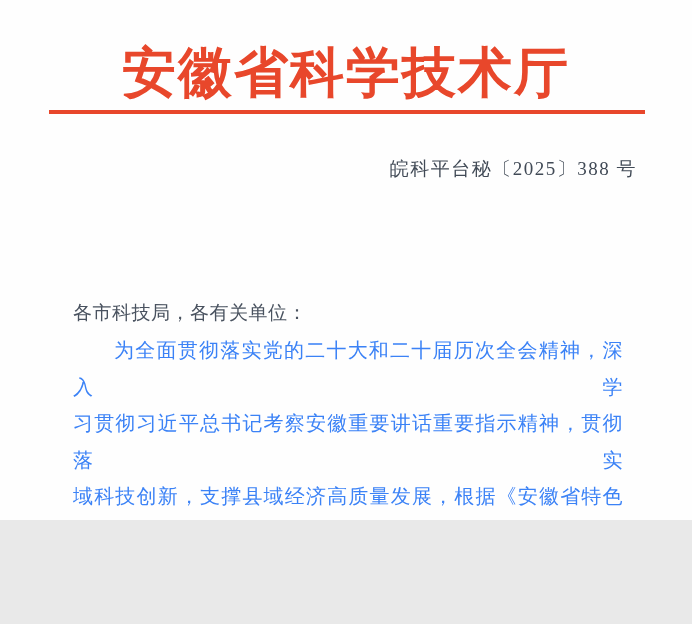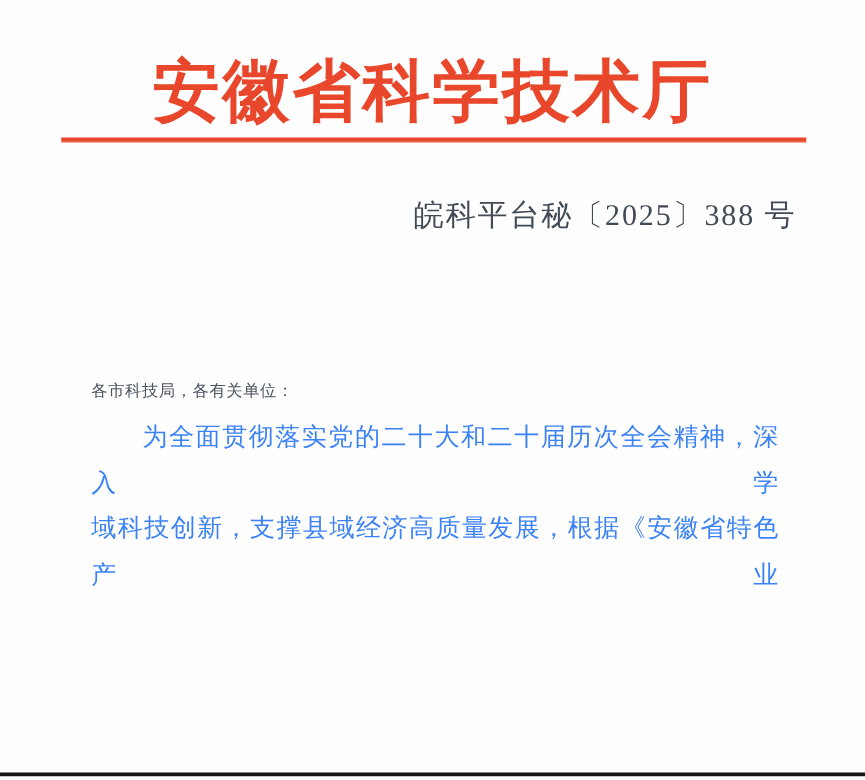"安徽省科学技术厅" .page { height: 624px -> 520px }
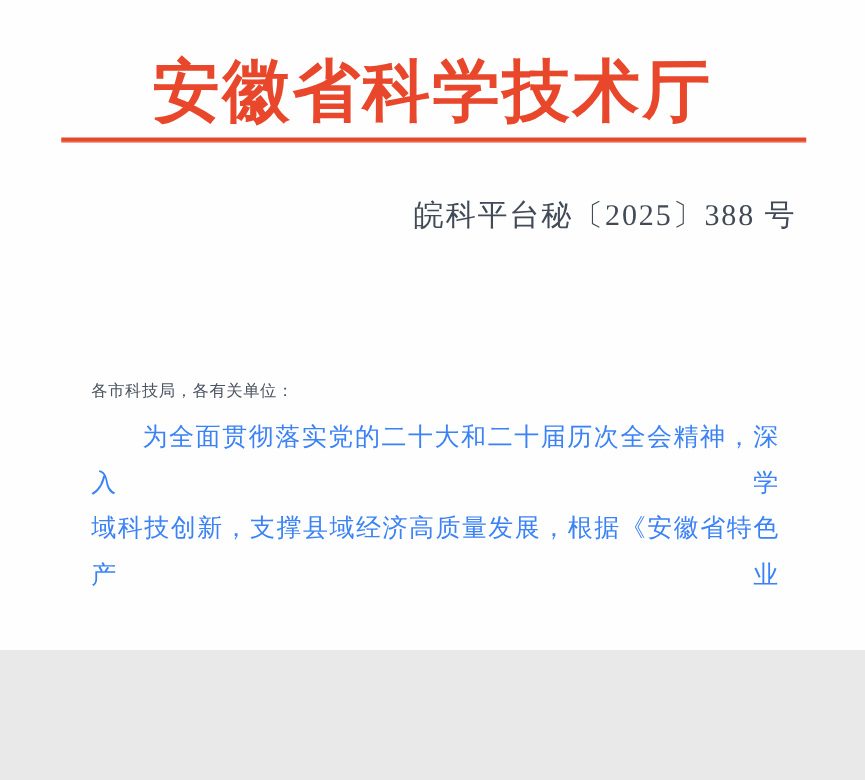"皖科平台秘〔2025〕388 号" .doc-number { font-size: 24px -> 19px }
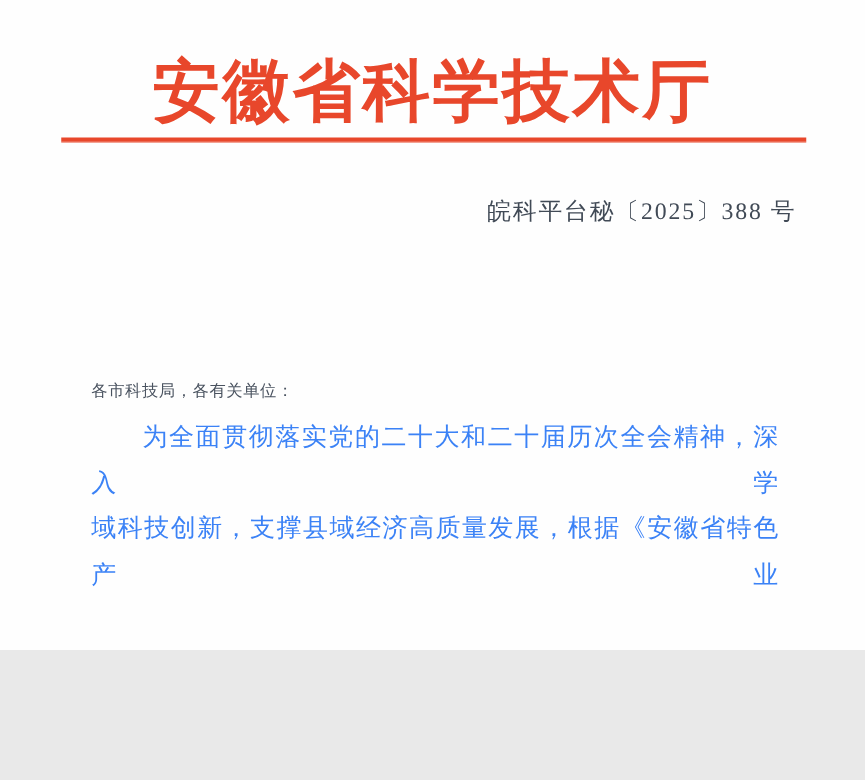"各市科技局，各有关单位：" .salutation { font-size: 13px -> 19px }
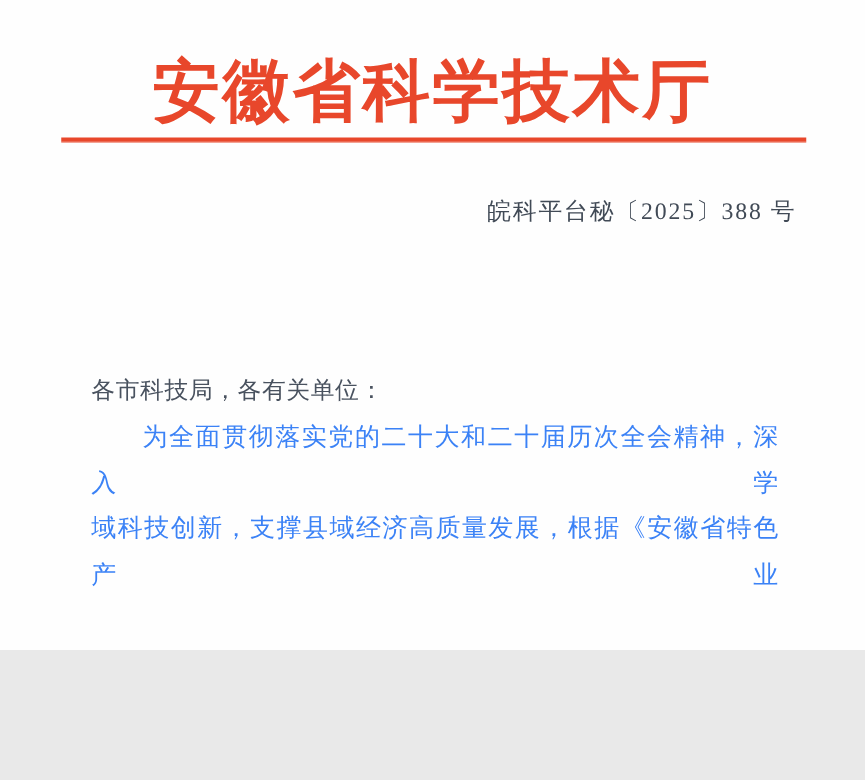"习贯彻习近平总书记考察安徽重要讲话重要指示精神，贯彻落实" div.body-line { html: none -> <div>习贯彻习近平总书记考察安徽重要讲话重要指示精神，贯彻落实</div> }
